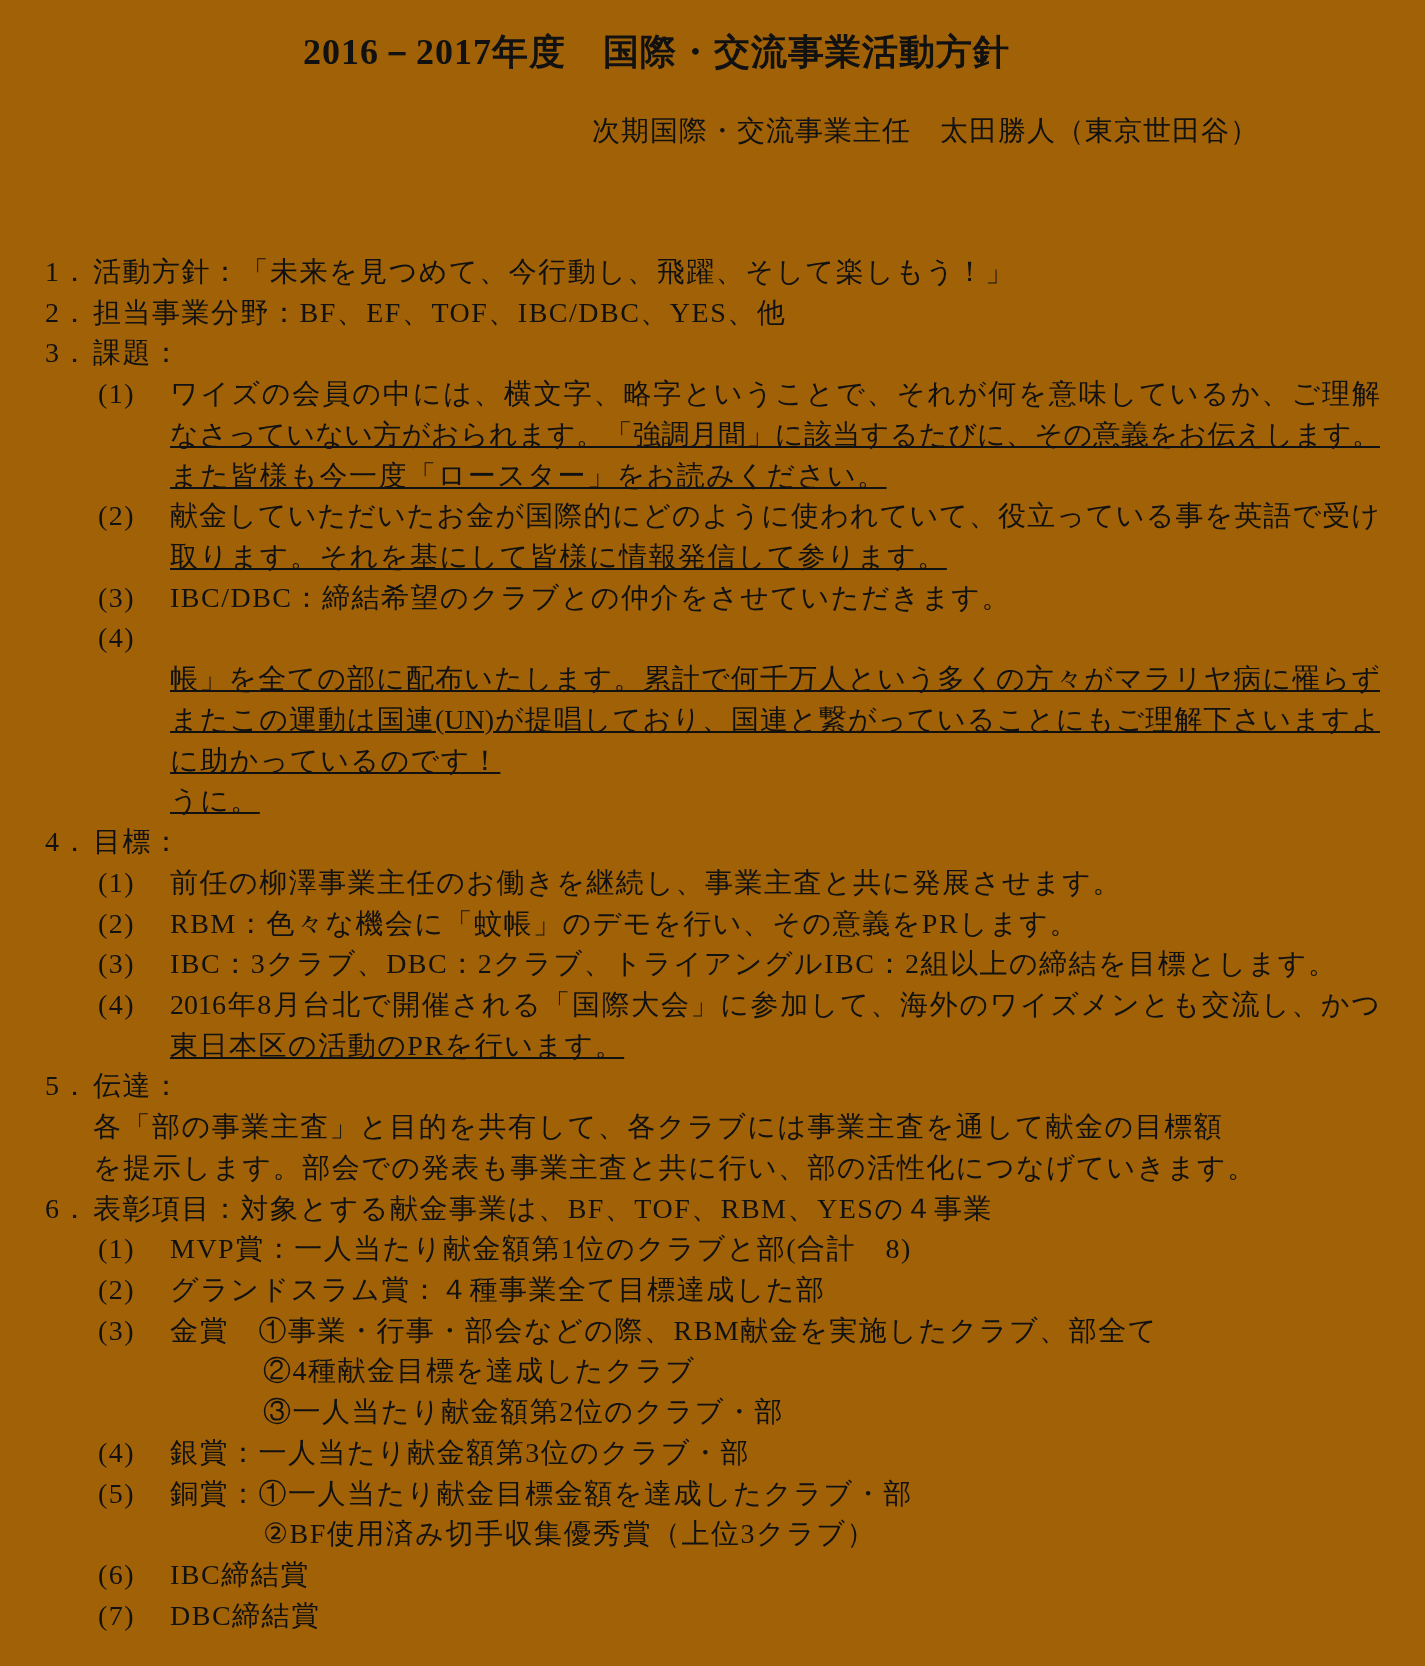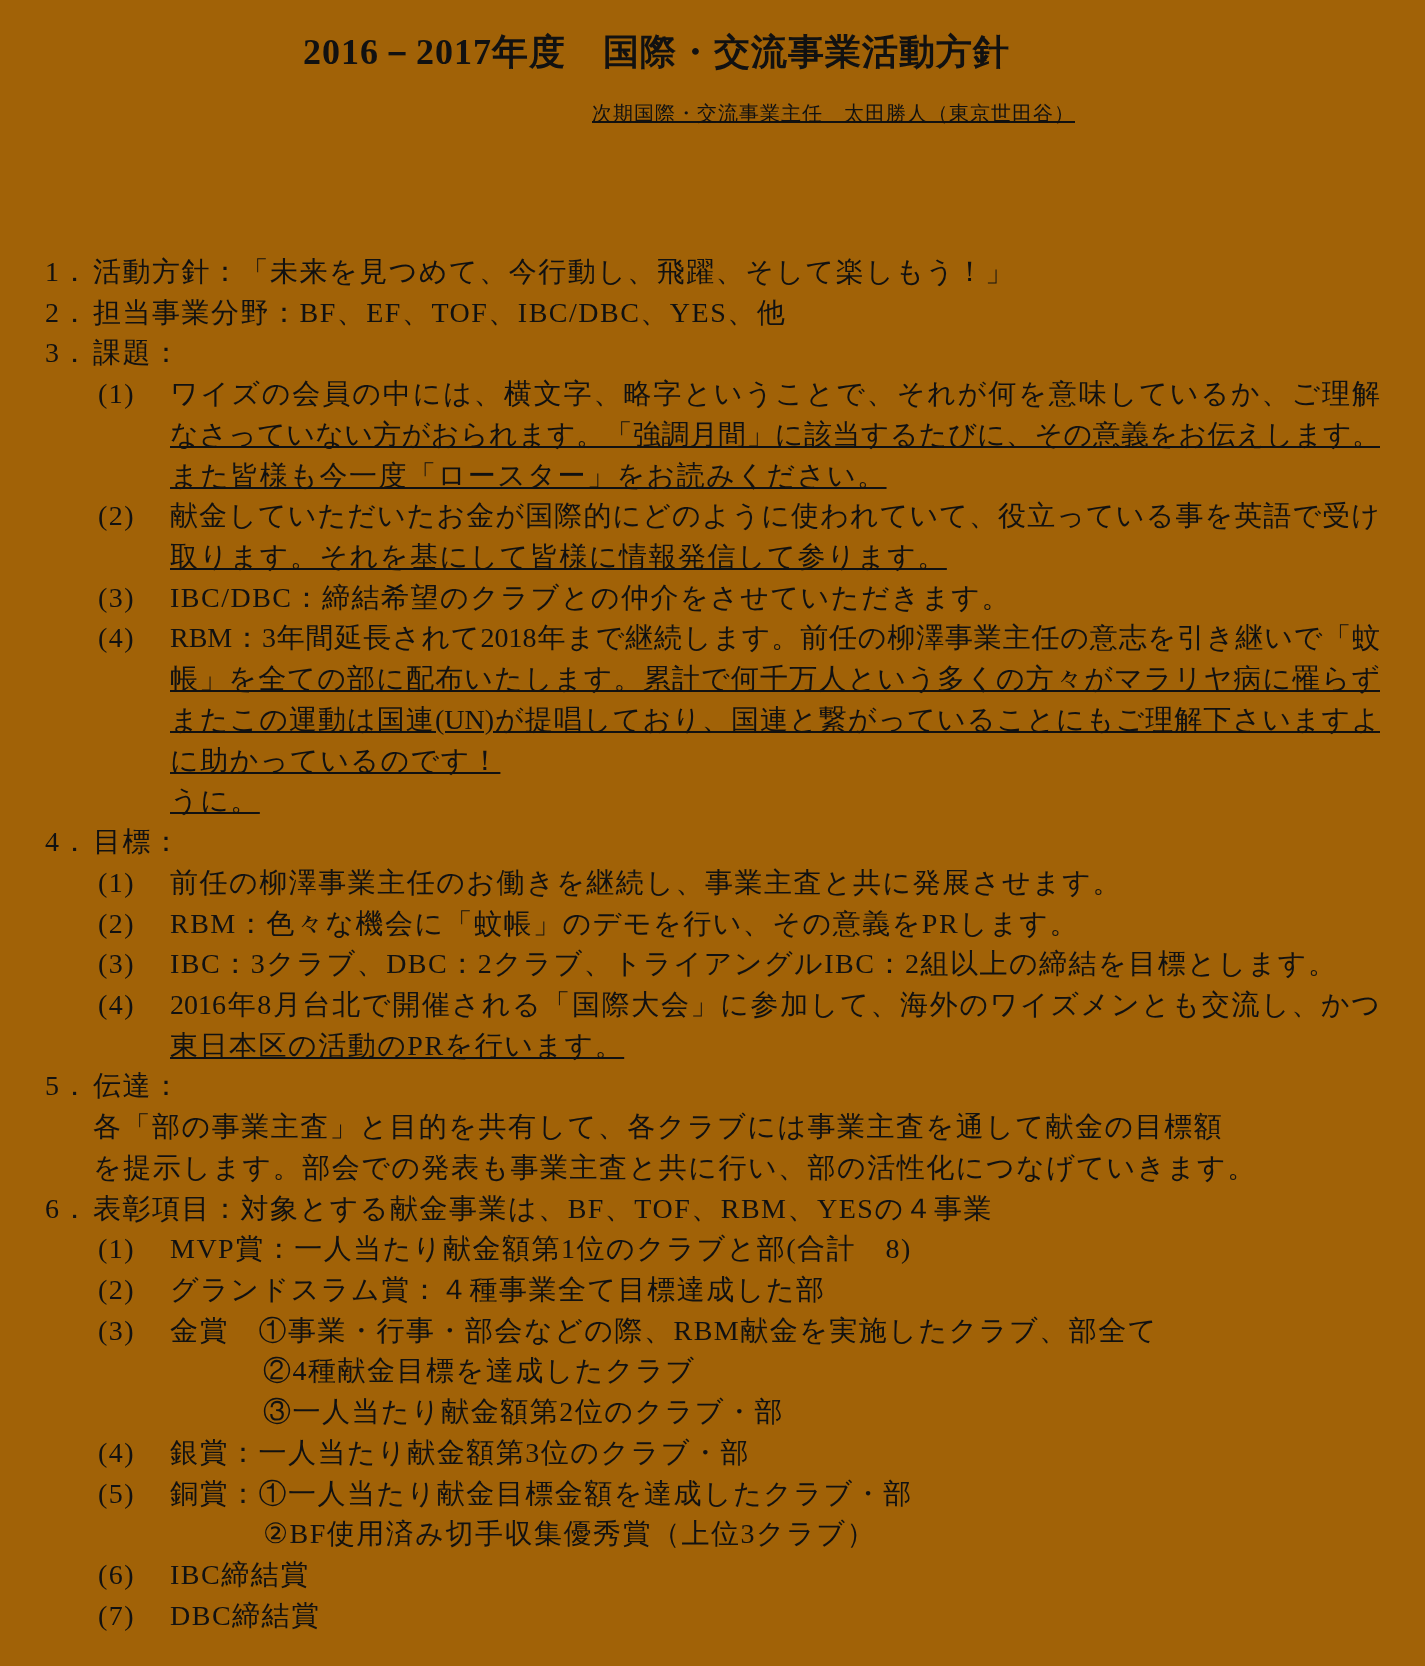"次期国際・交流事業主任 太田勝人（東京世田谷）" .doc-subtitle { font-size: 20px -> 28px; text-decoration: underline -> none; top: 100px -> 112px }
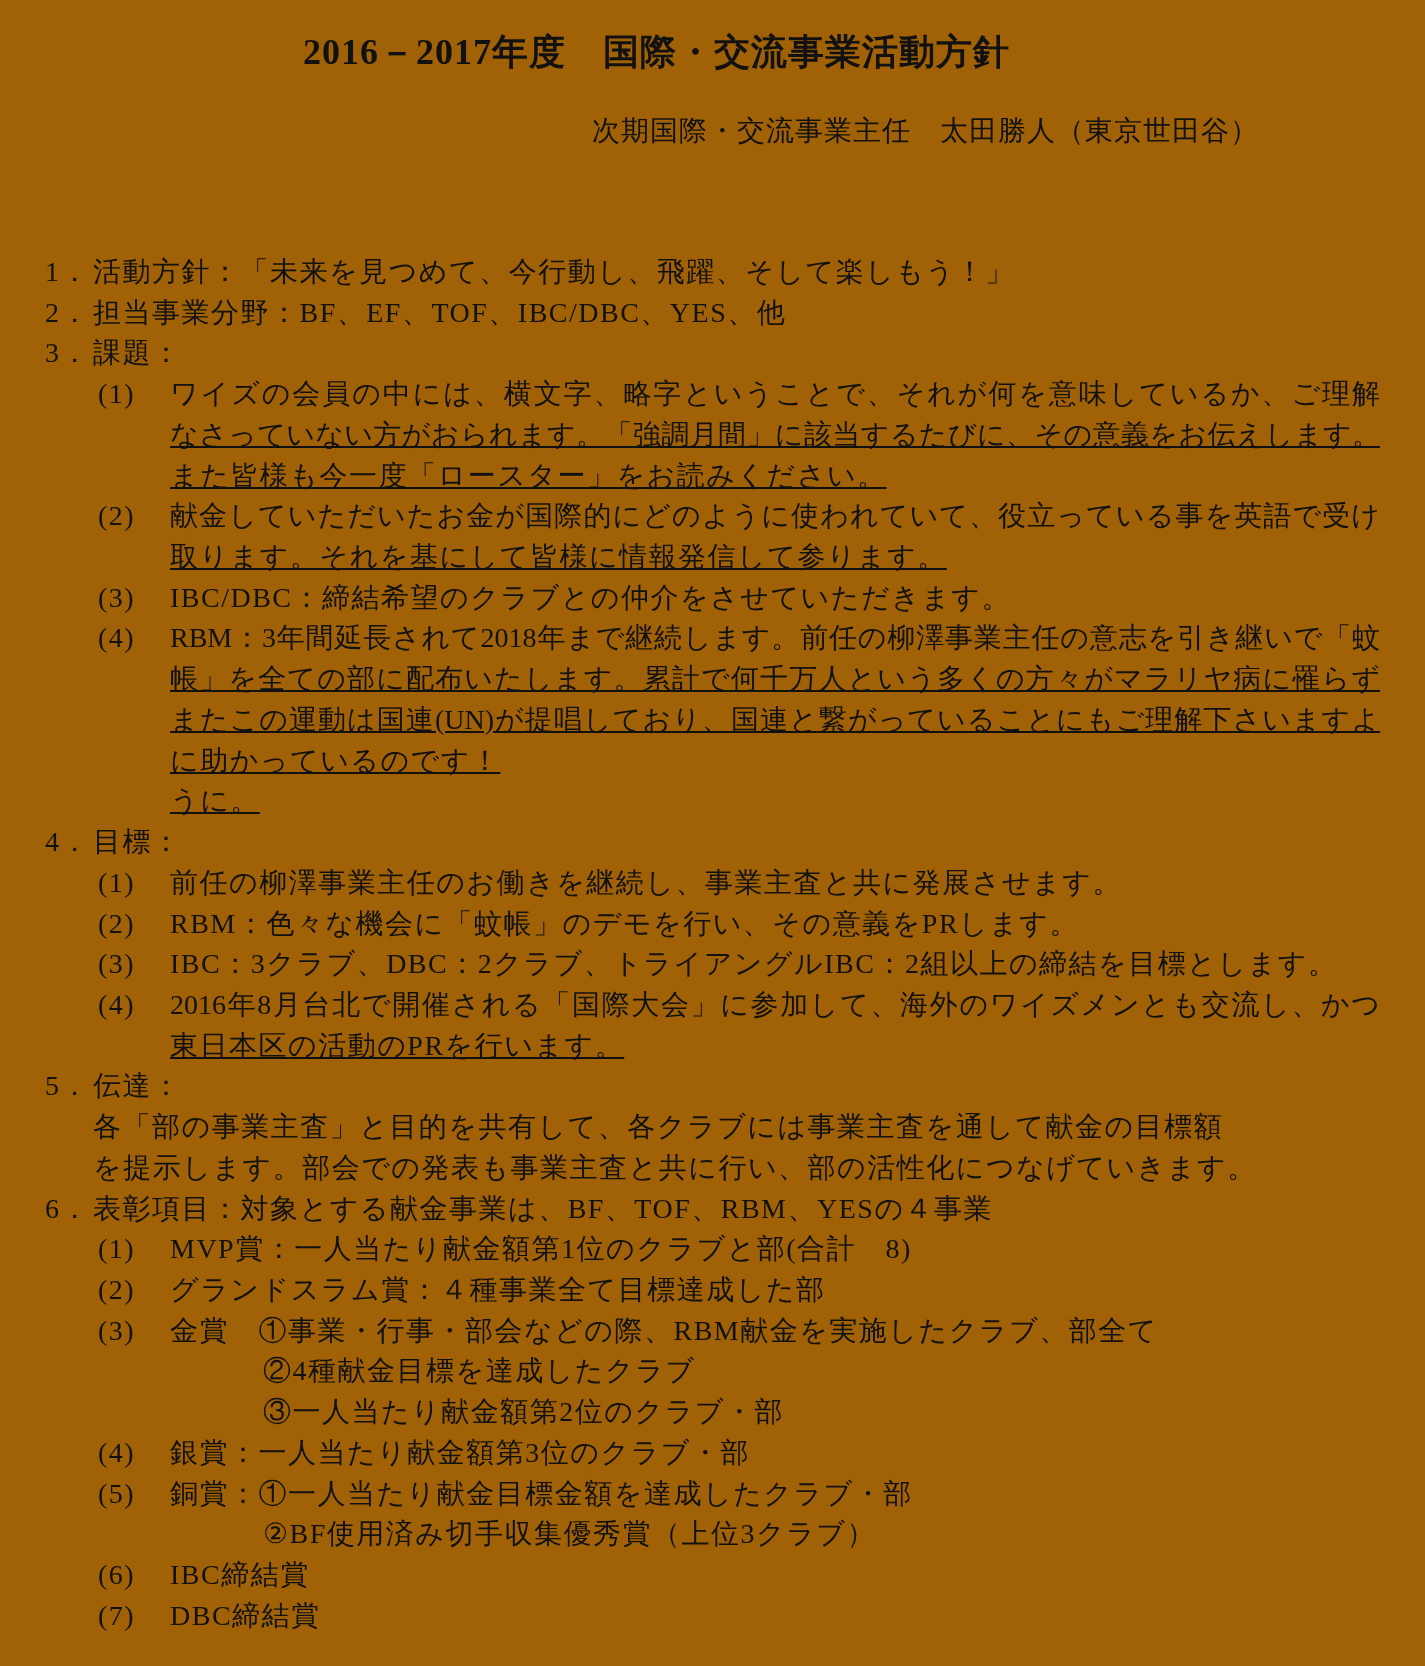"RBM：3年間延長されて2018年まで継続します。前任の柳澤事業主任の意志を引き" span.txt { html: <span>RBM：3年間延長されて2018年まで継続します。前任の柳澤事業主任の意志を引き継いで「蚊</span> -> none }
